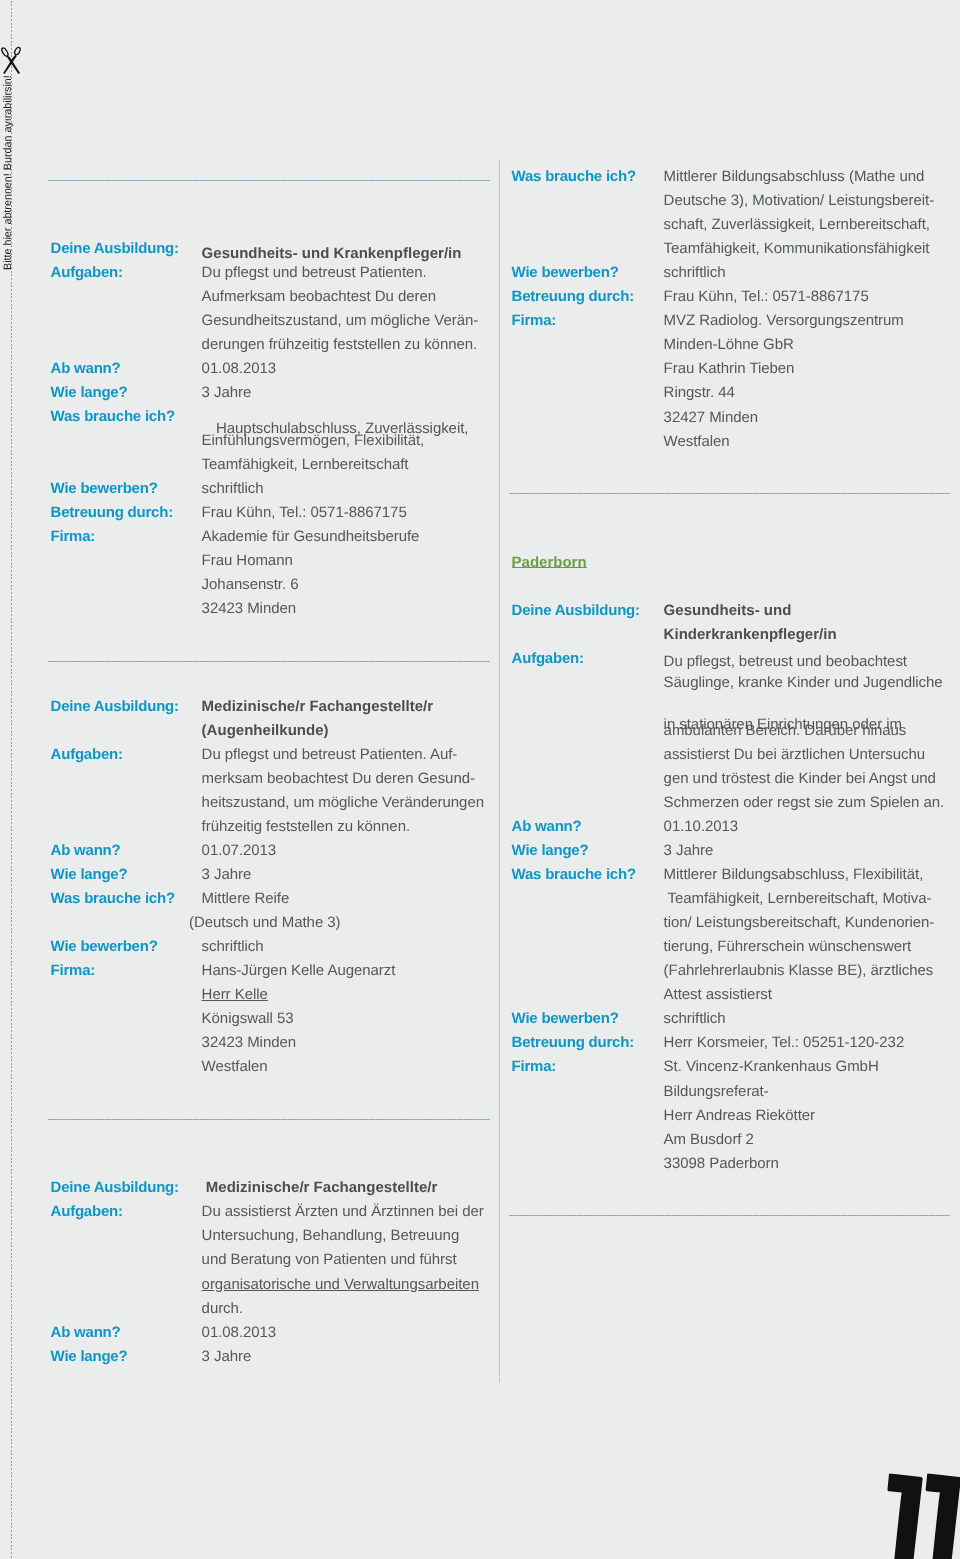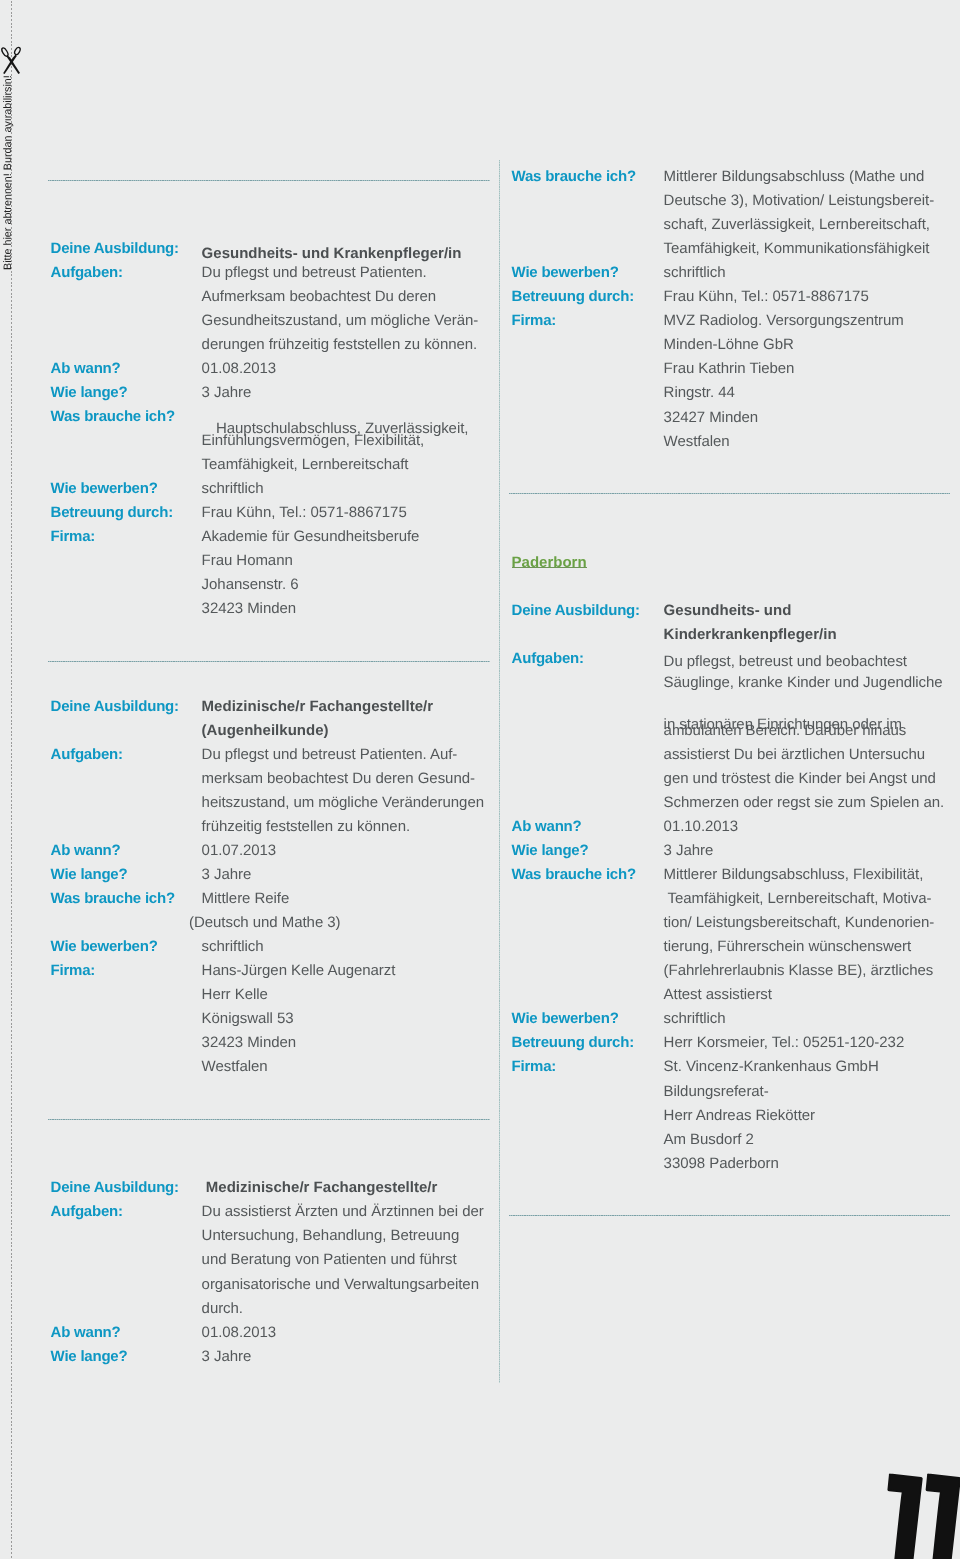"Herr Kelle" div.row { text-decoration: none -> underline }
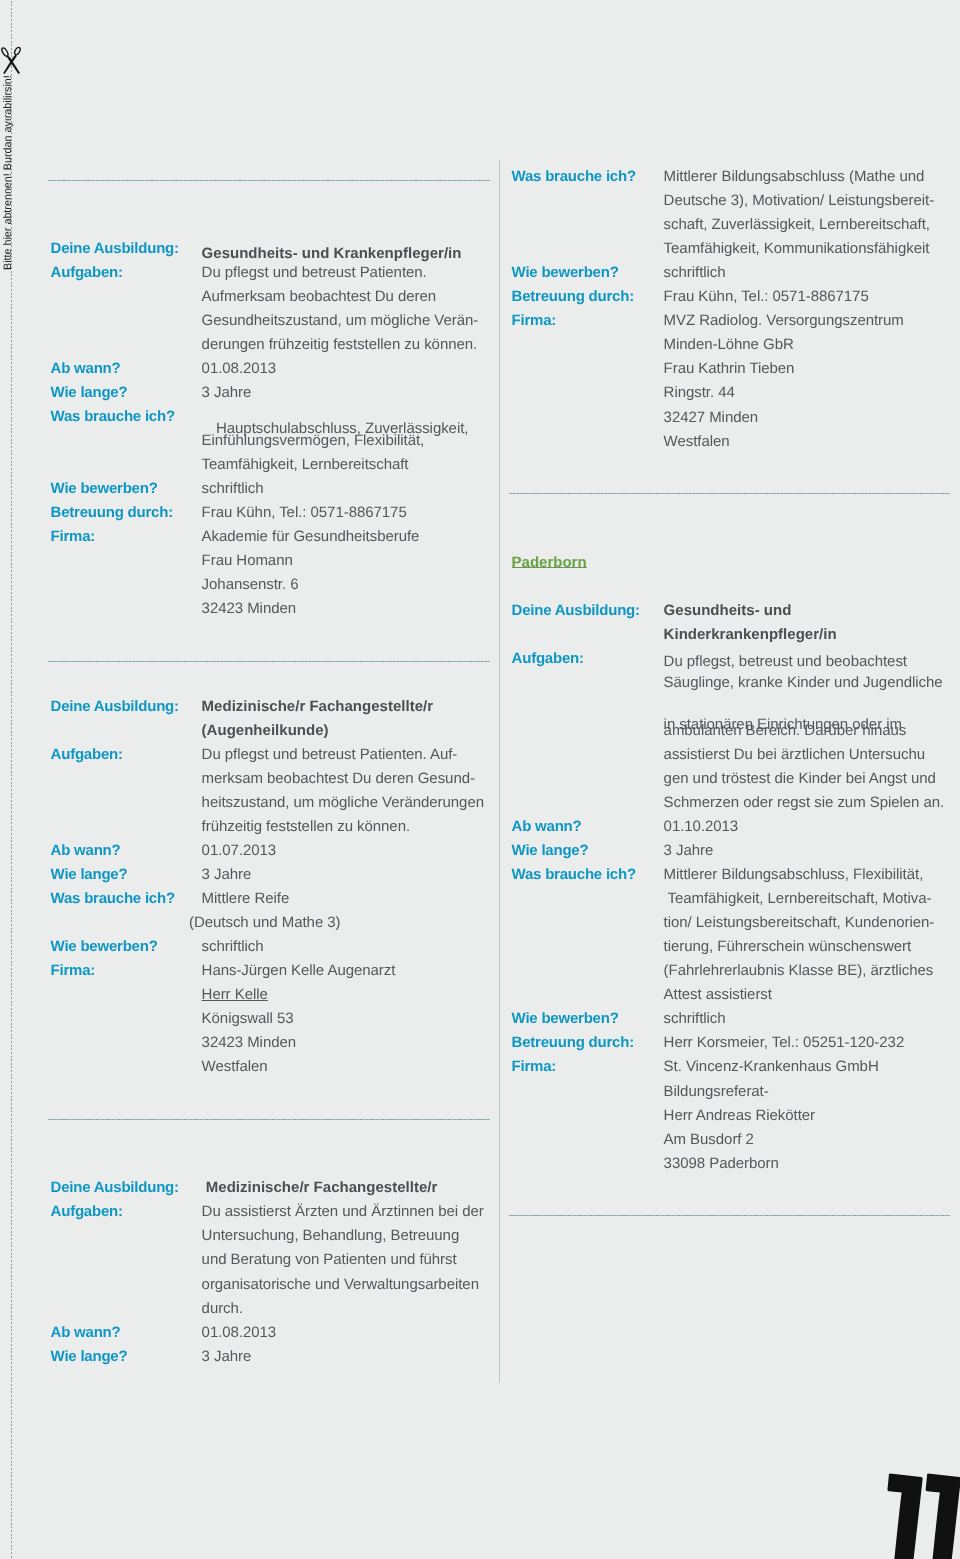"organisatorische und Verwaltungsarbeiten" div.row { text-decoration: none -> underline }
